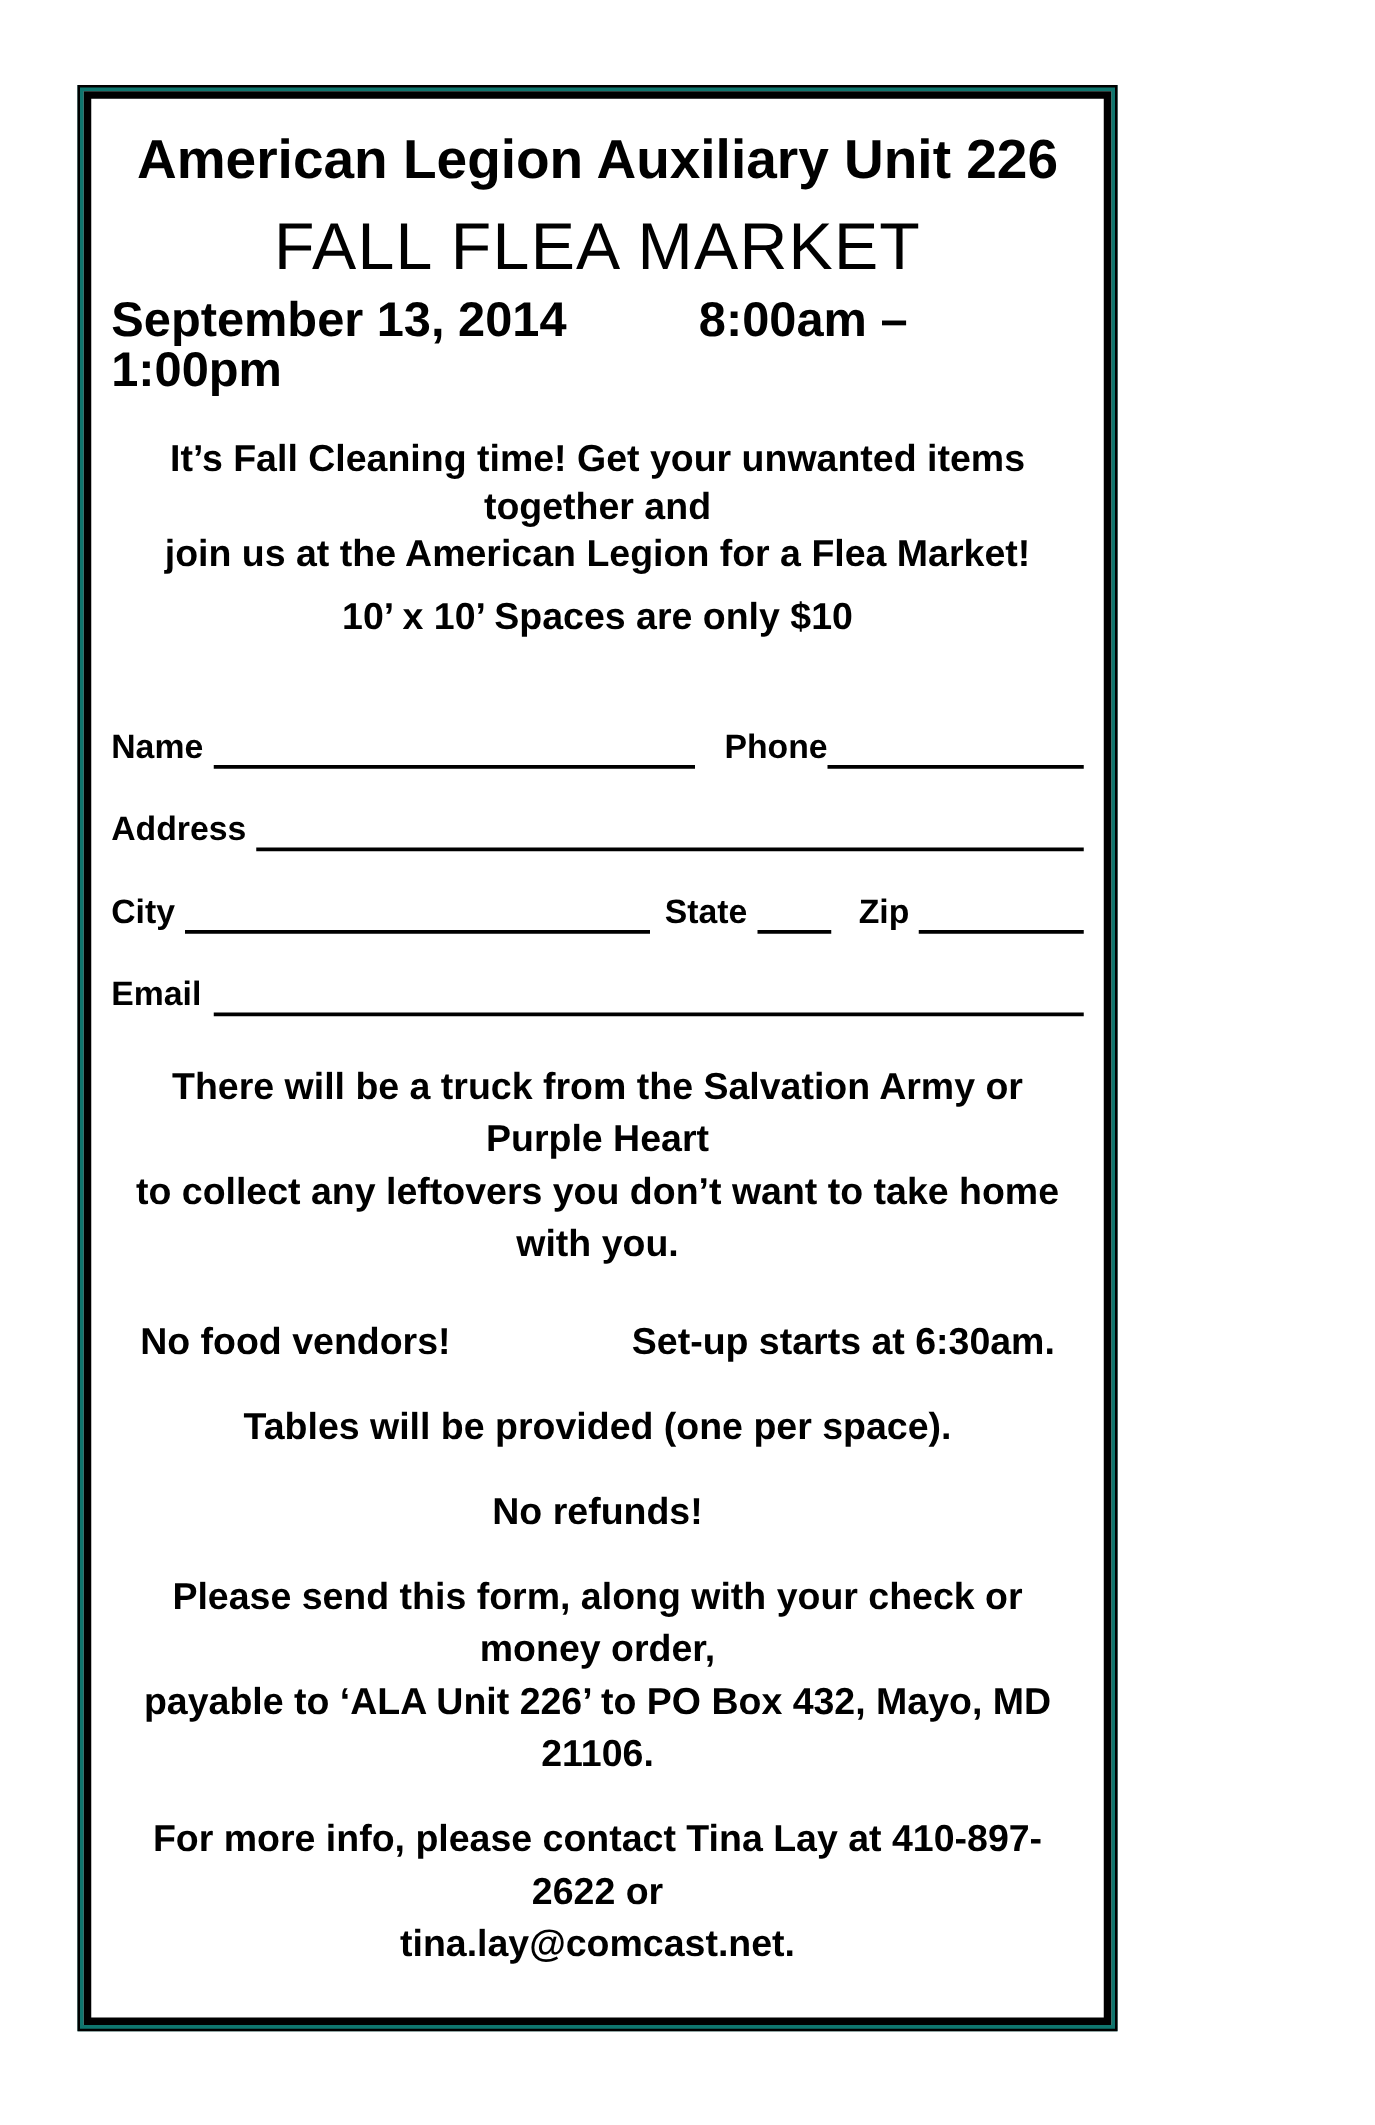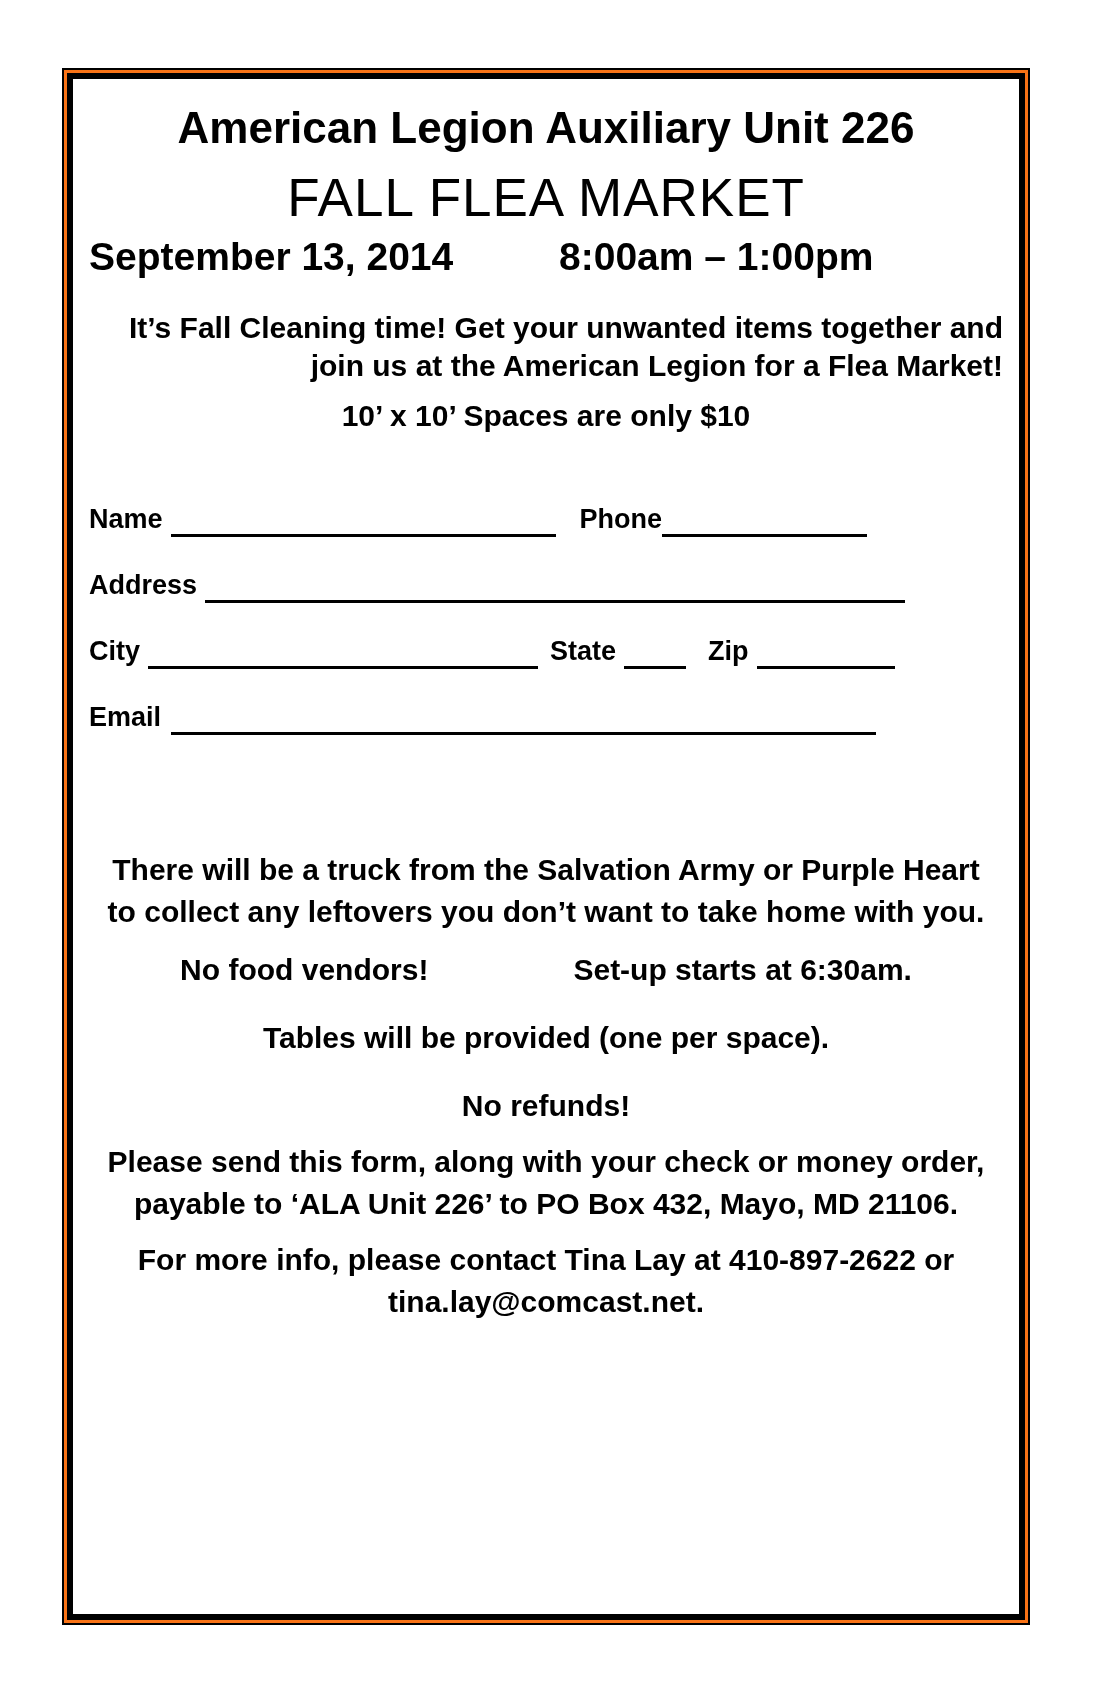"American Legion Auxiliary Unit 226" .flyer-outer { background: #f97316 -> #0f766e; width: 968px -> 832px }
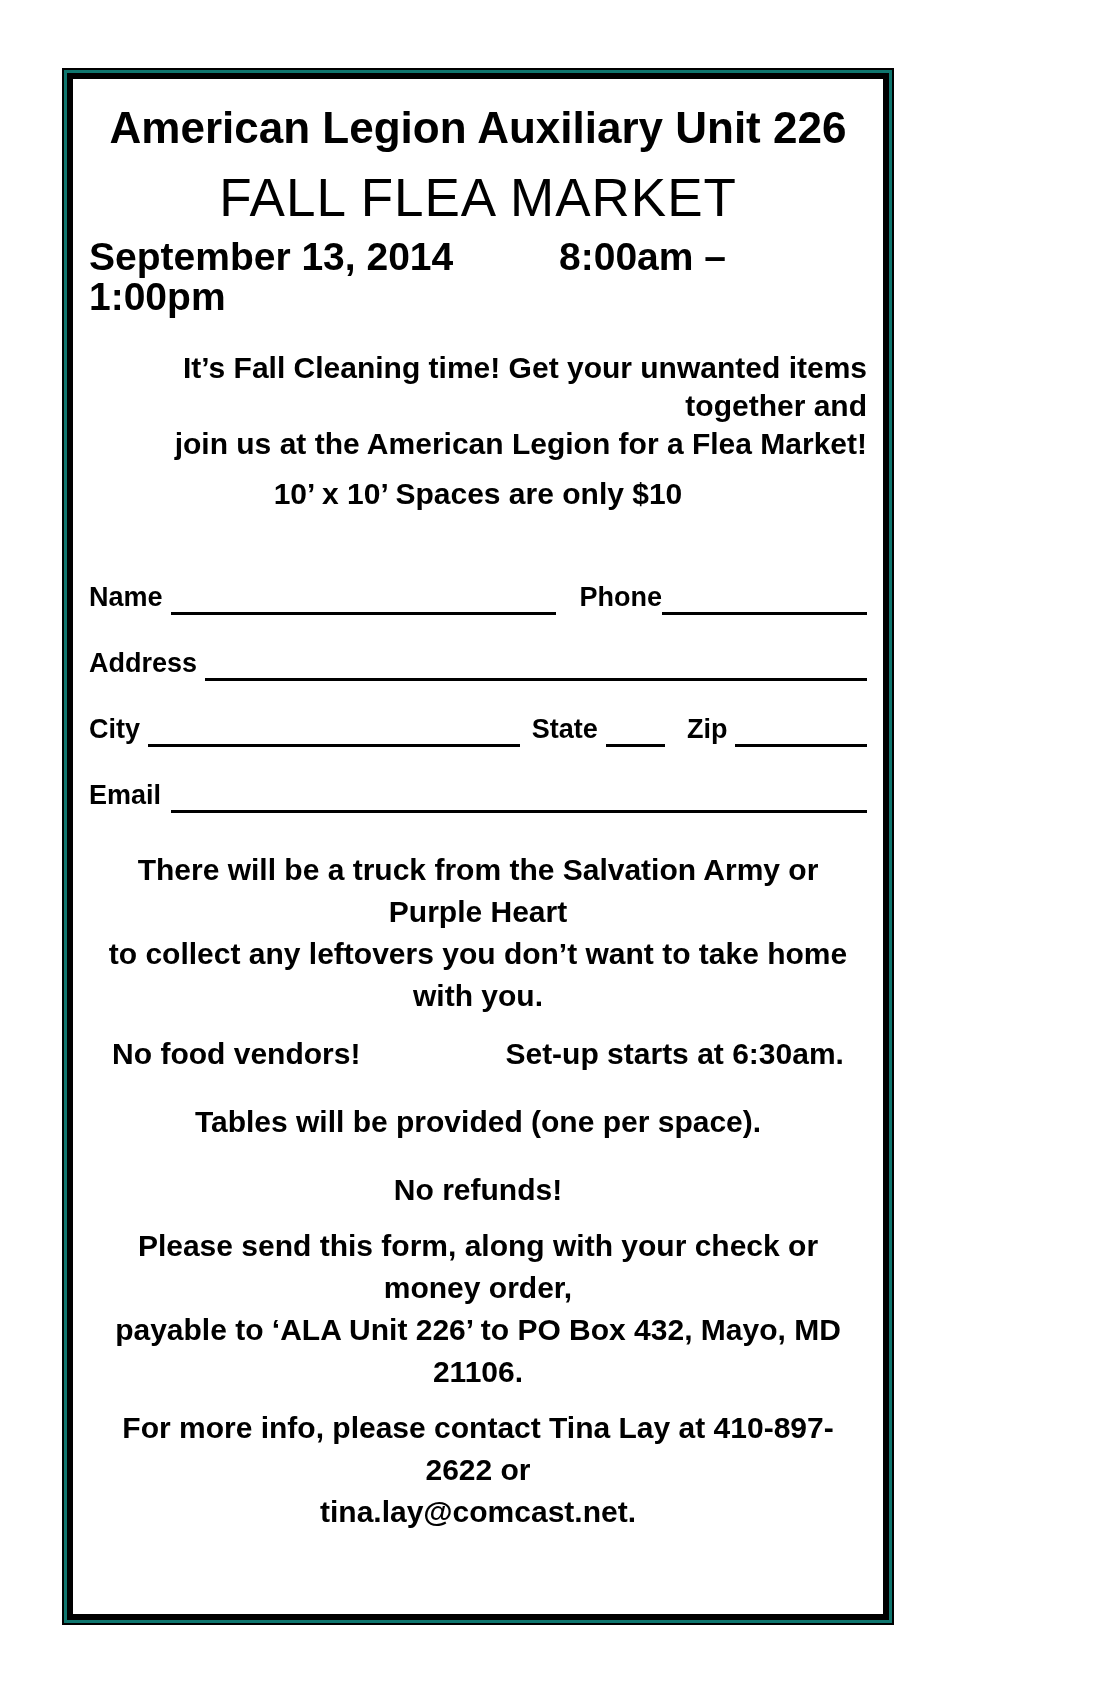"It’s Fall Cleaning time! Get" .intro-text { text-align: right -> center }
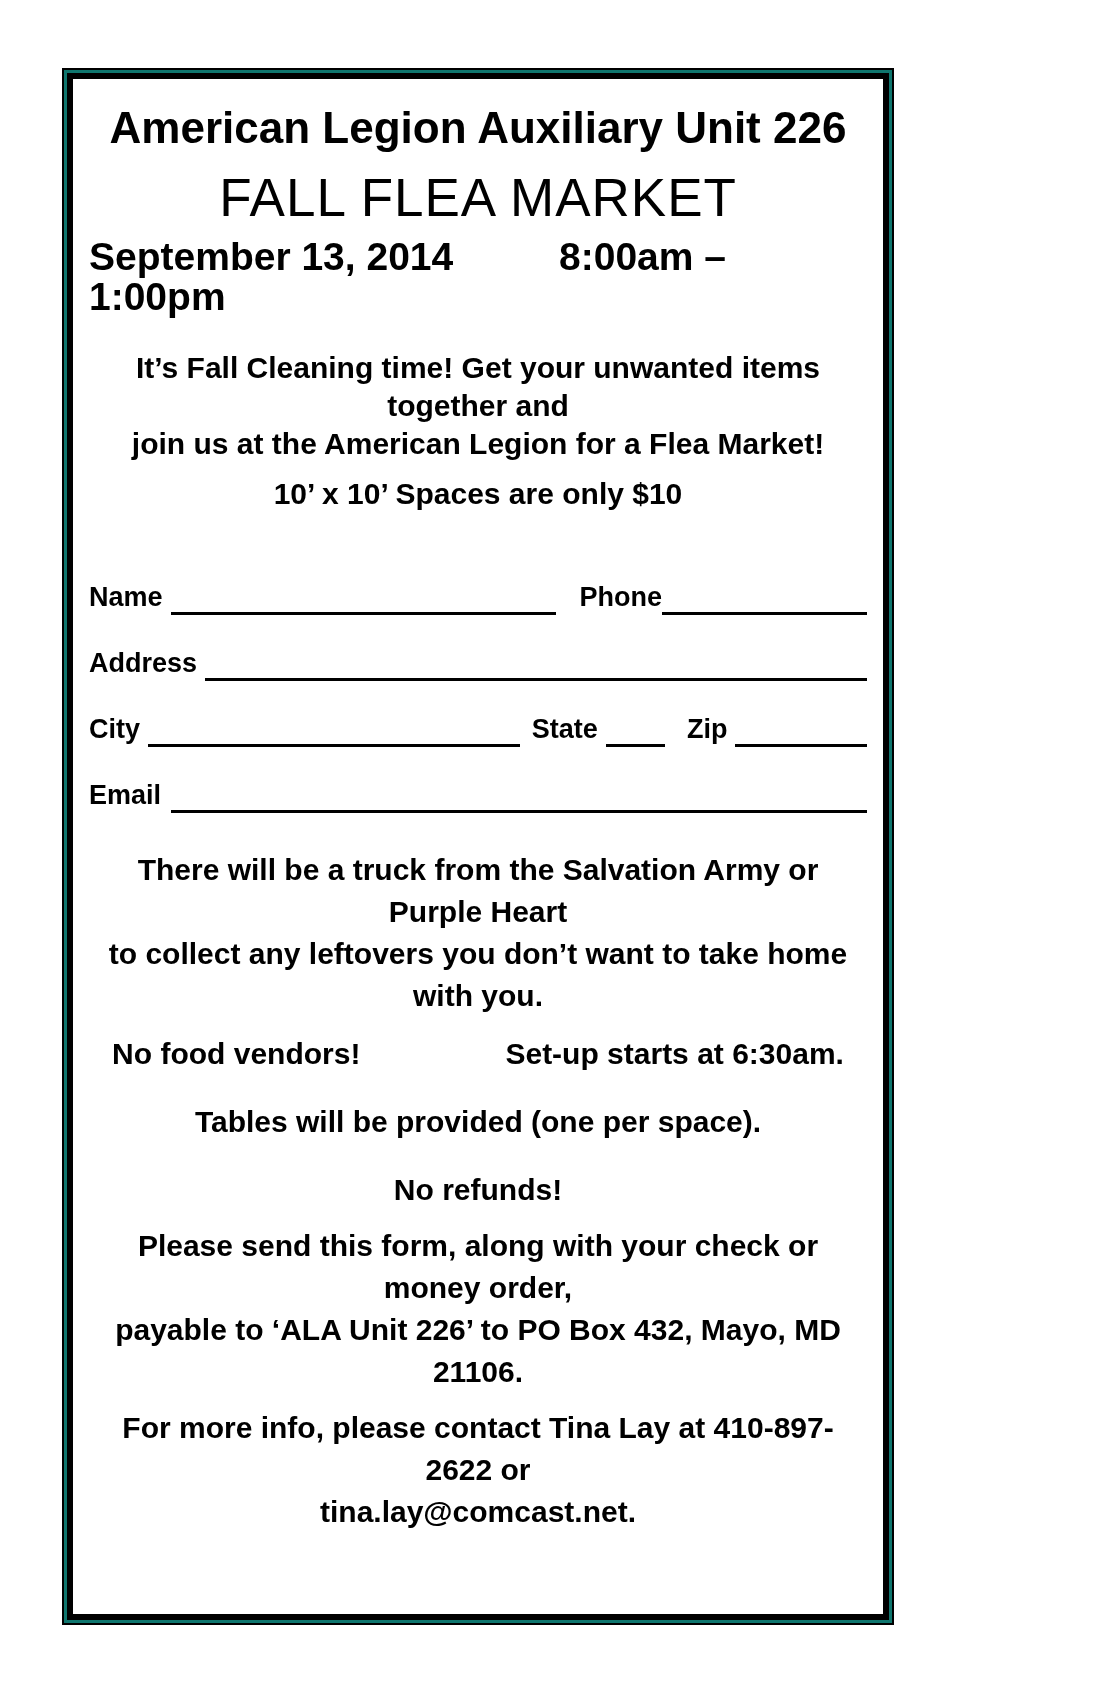"No food vendors!" .vendor-setup-row { margin-top: 16px -> 36px }
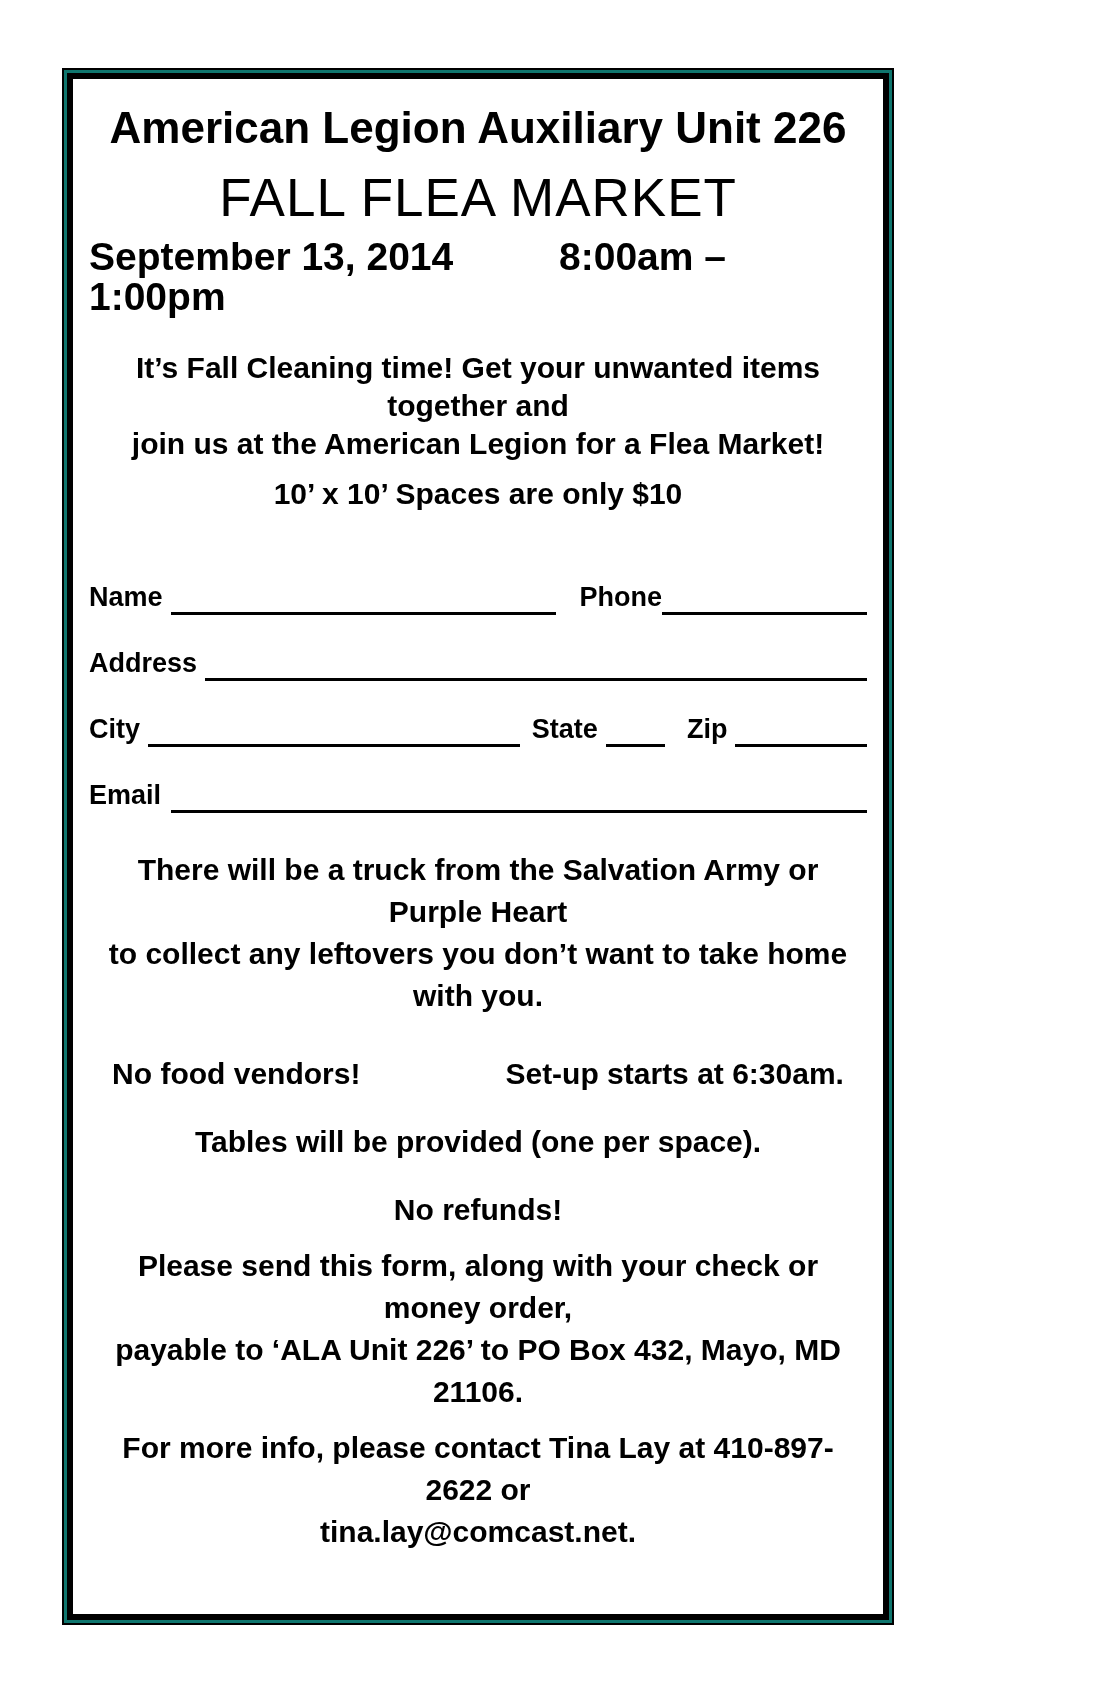"Please send this form, along" .send-para, .contact-para { margin-top: 14px -> 26px }
